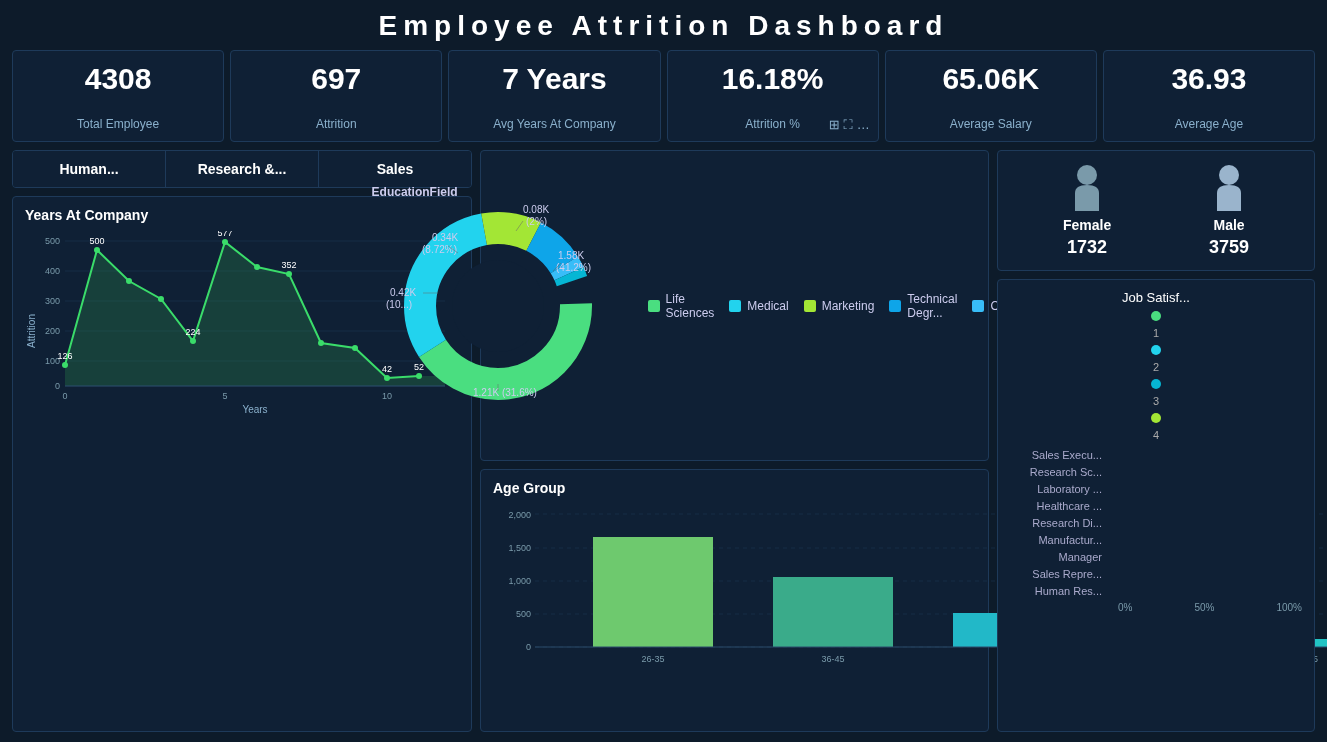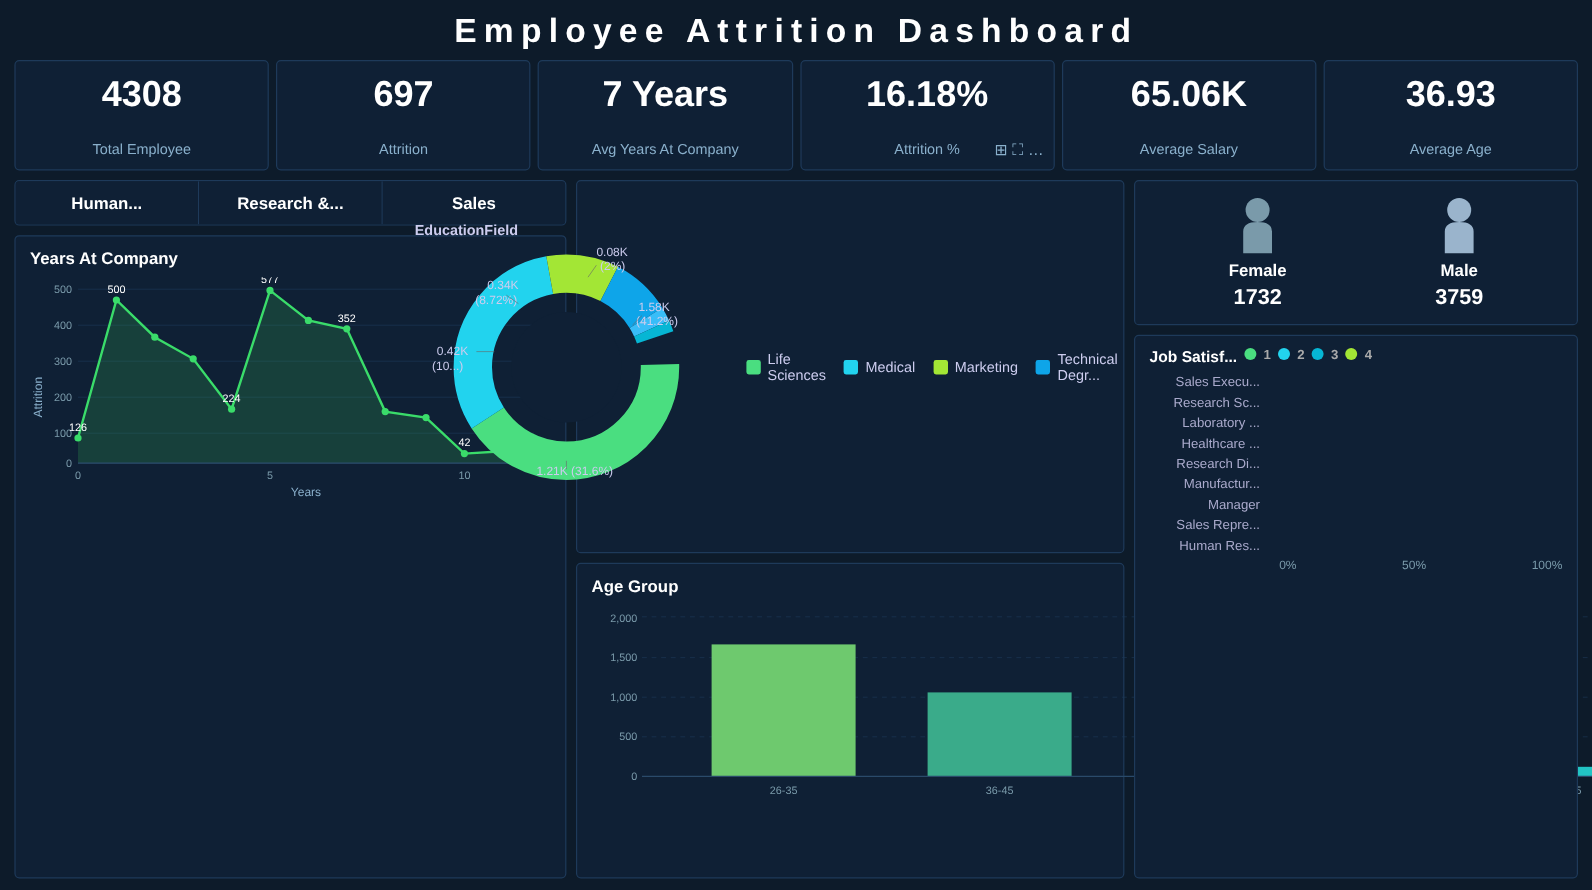"Employee Attrition Dashboard" .header { flex-direction: none -> column; justify-content: center -> flex-start }
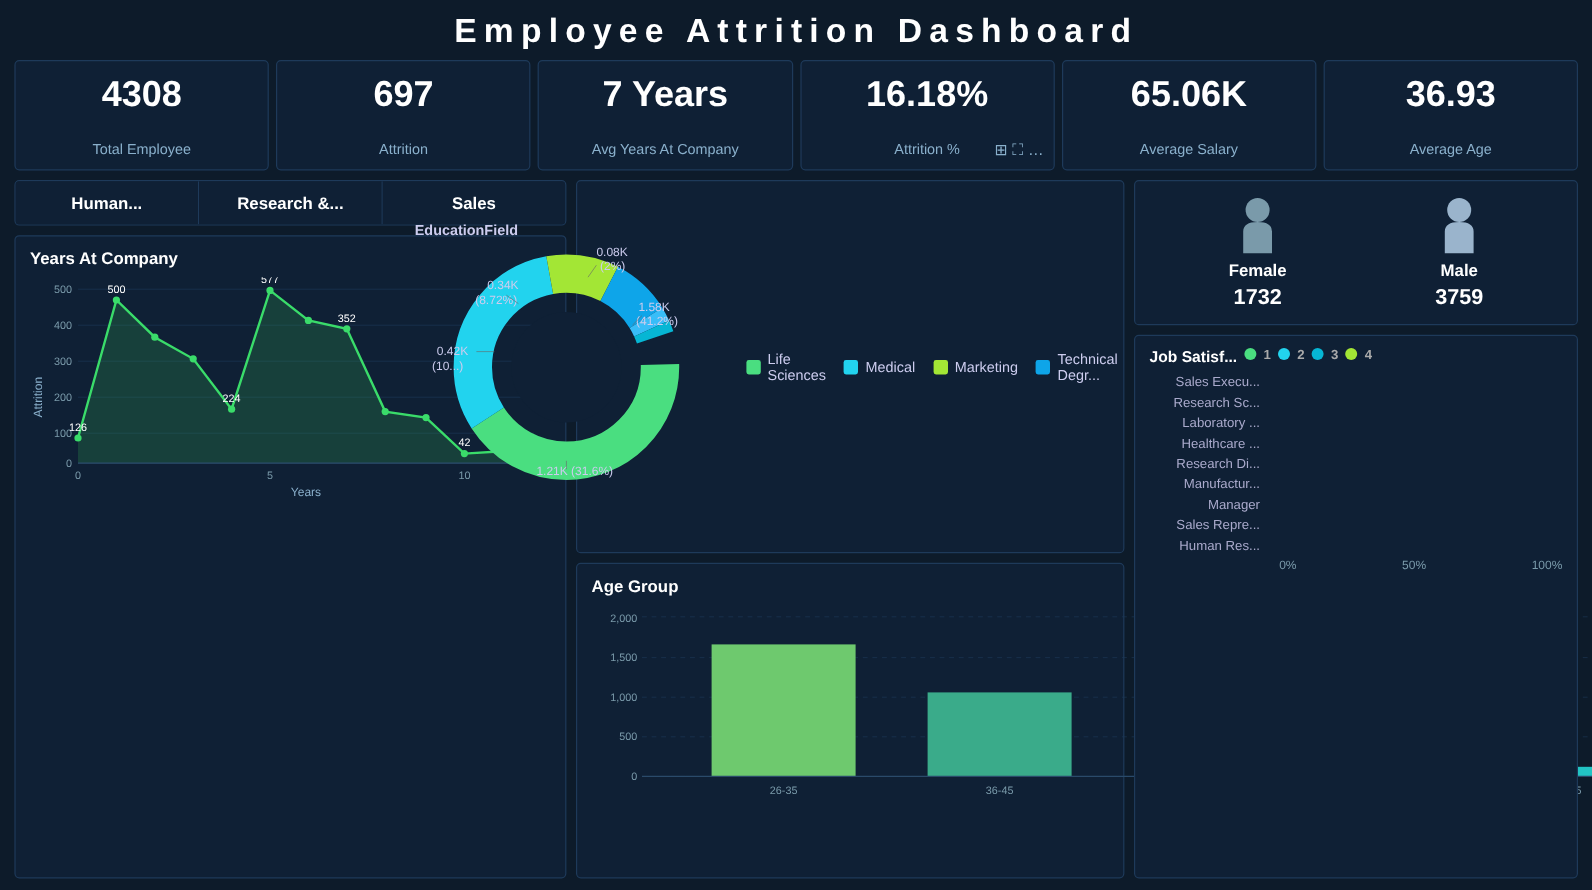"Female" .right-panel { width: 370px -> 318px }
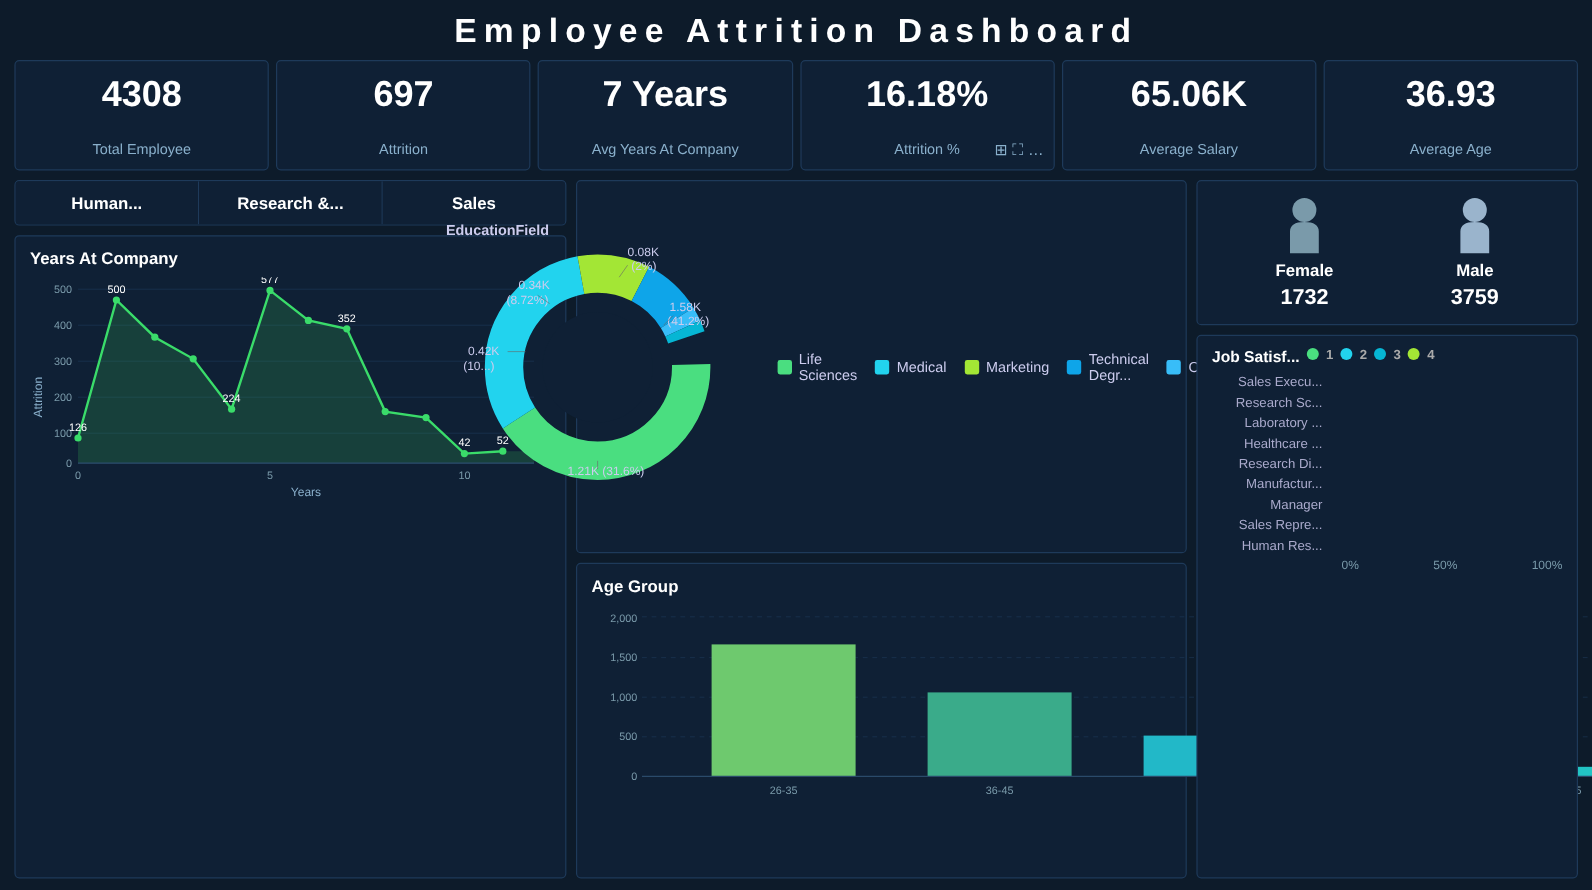"Job Satisf..." .job-sat-header { align-items: flex-start -> center; flex-direction: none -> column; font-weight: 700 -> 400 }
